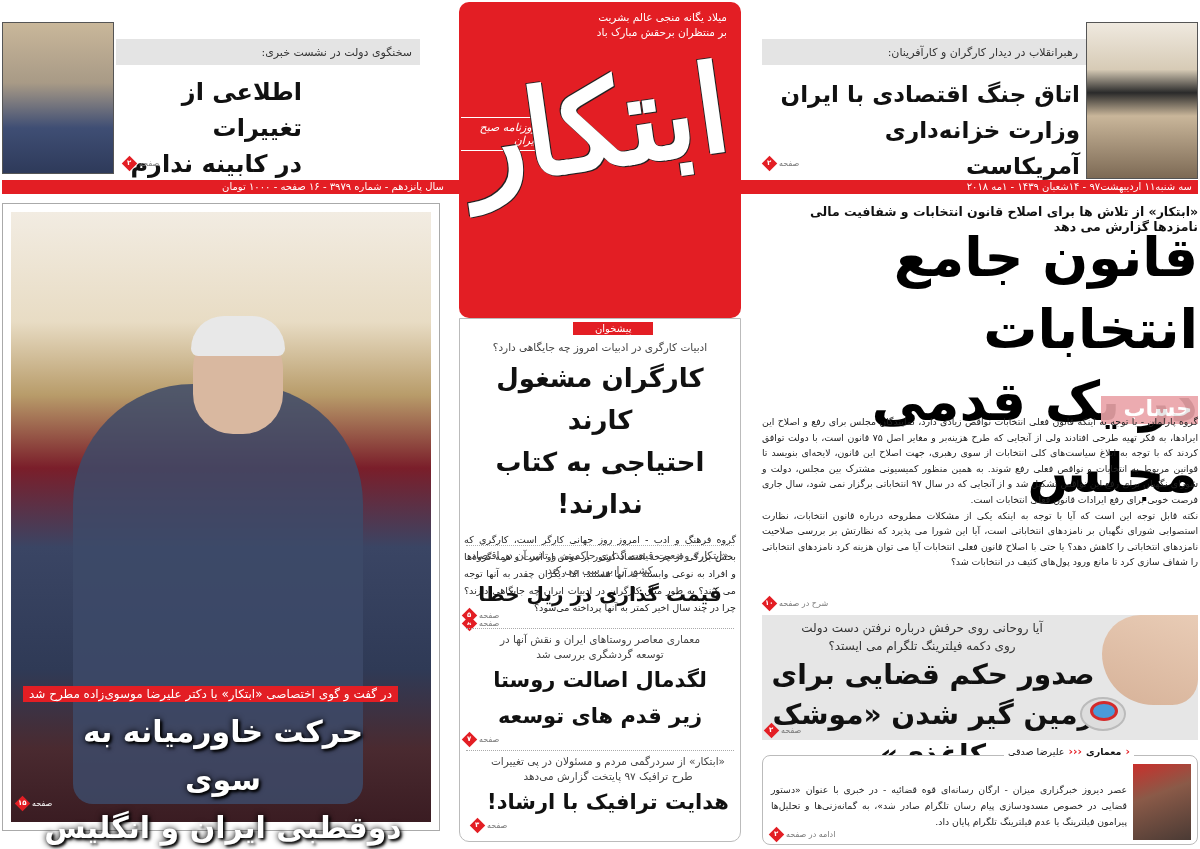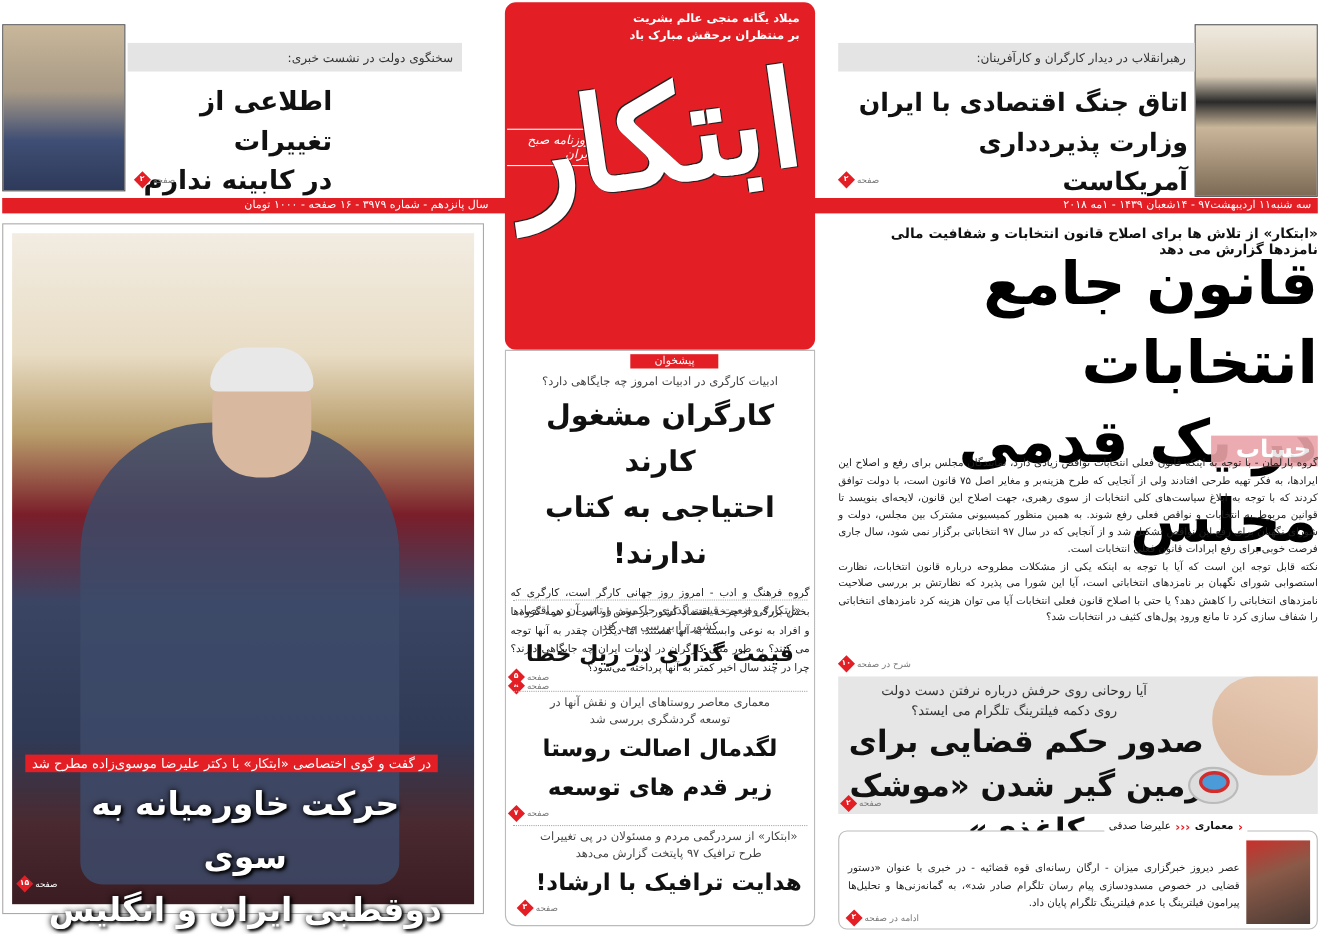"میلاد یگانه منجی عالم بشریت" .mast-tagline { font-weight: bold -> normal }
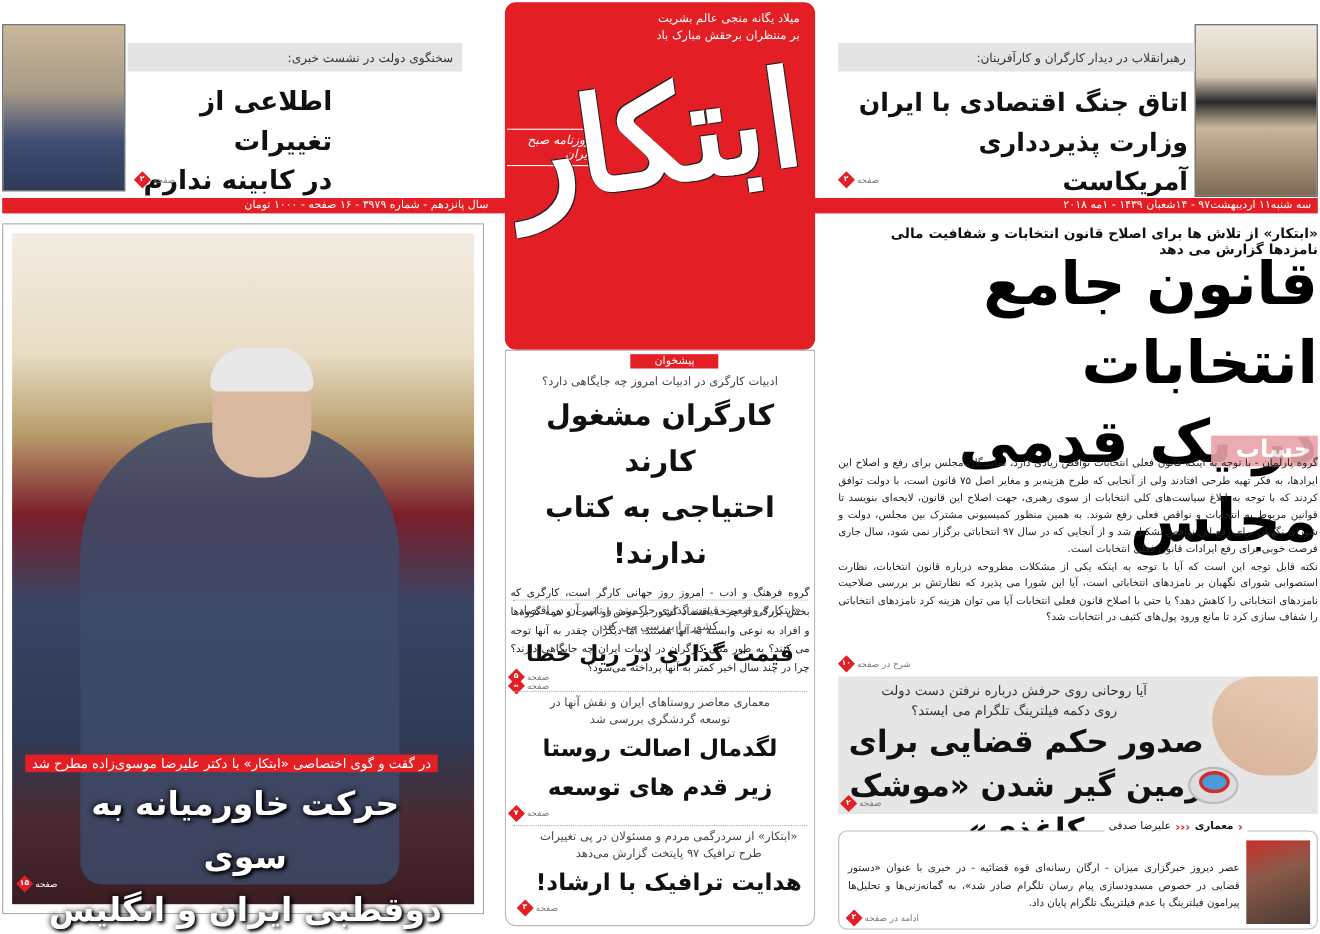"وزارت پذیرد‌داری آمریکاست" div.headline-top { text: پذیرد -> خزانه }
